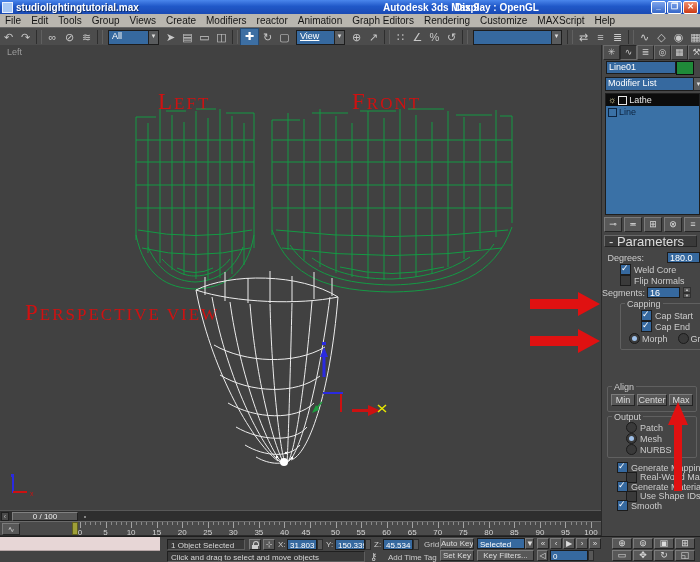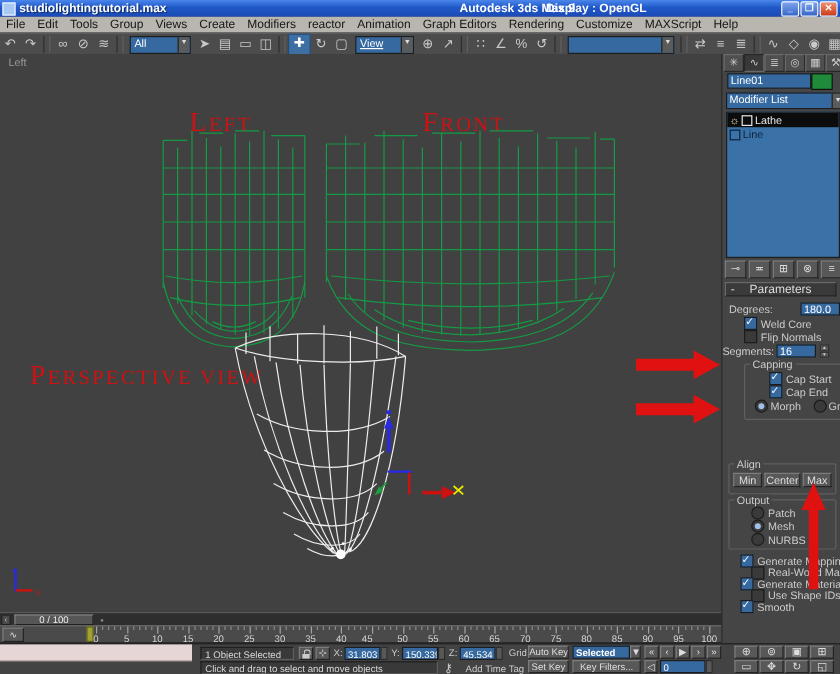"Parameters" .rollout { font-size: 10px -> 13px }
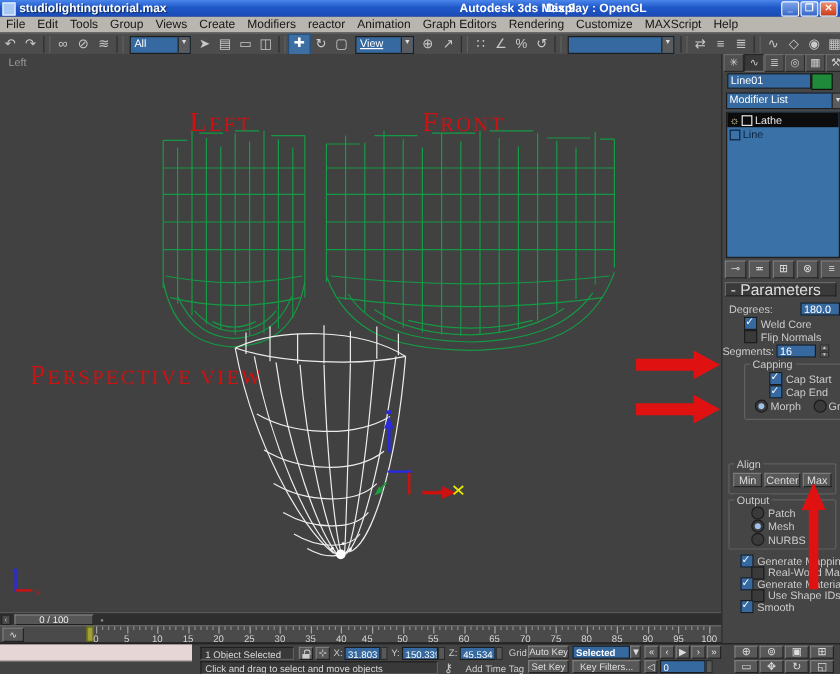"Selected" span.sfield { font-weight: bold -> none }
